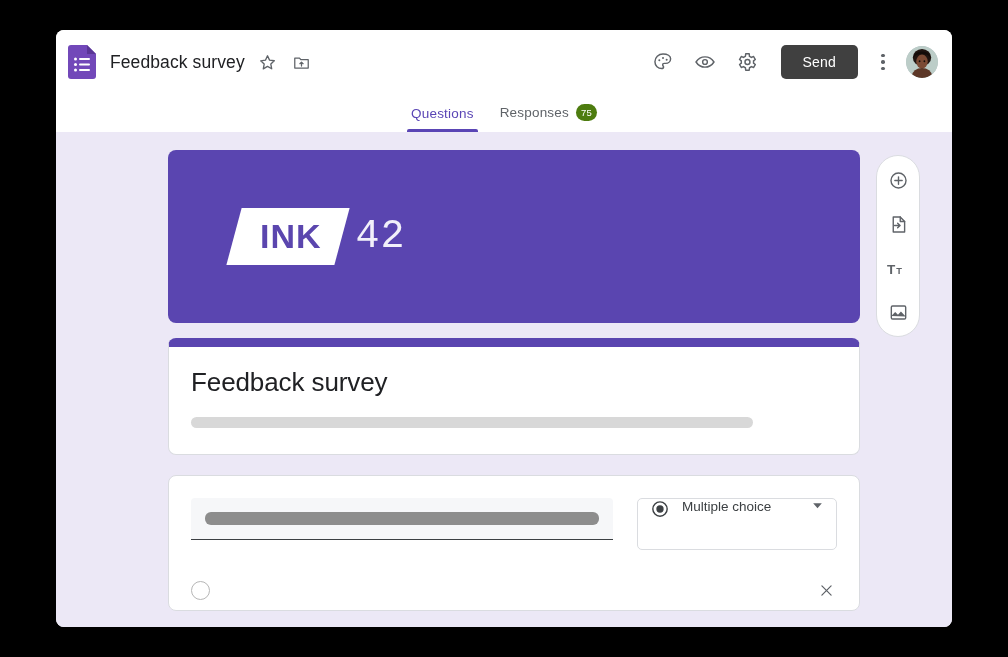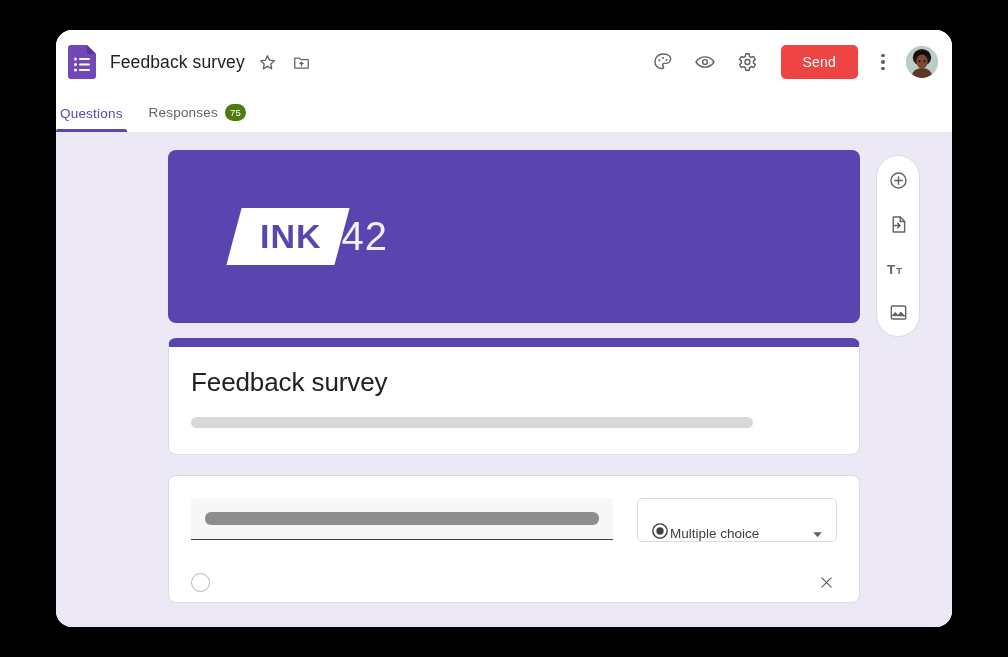"Feedback survey" .window { border-radius: 16px -> 8px }
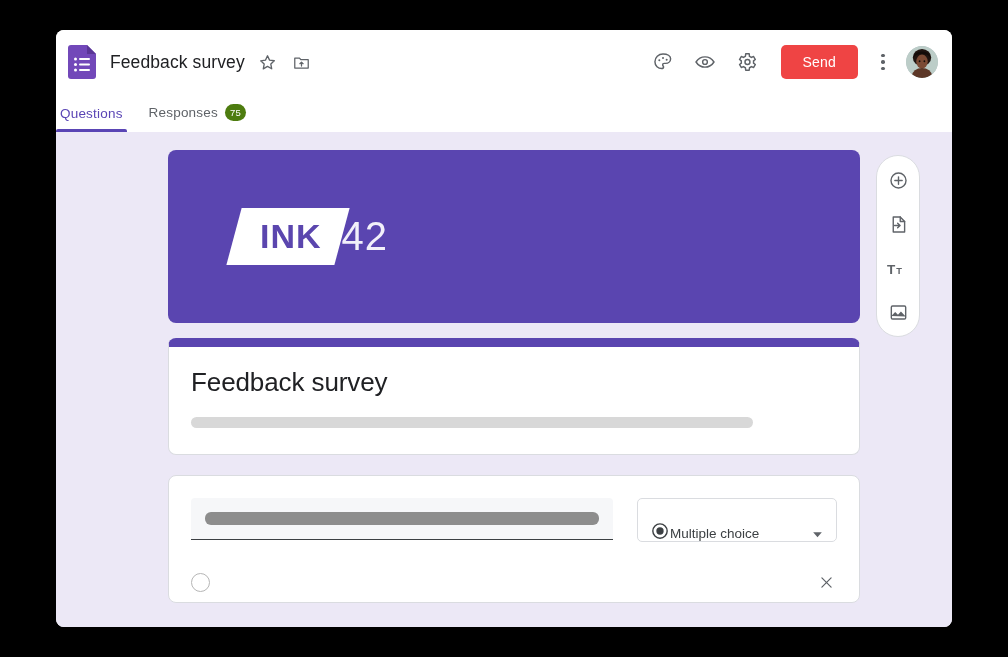"Send" .send-btn { background: #ef4444 -> #404040 }
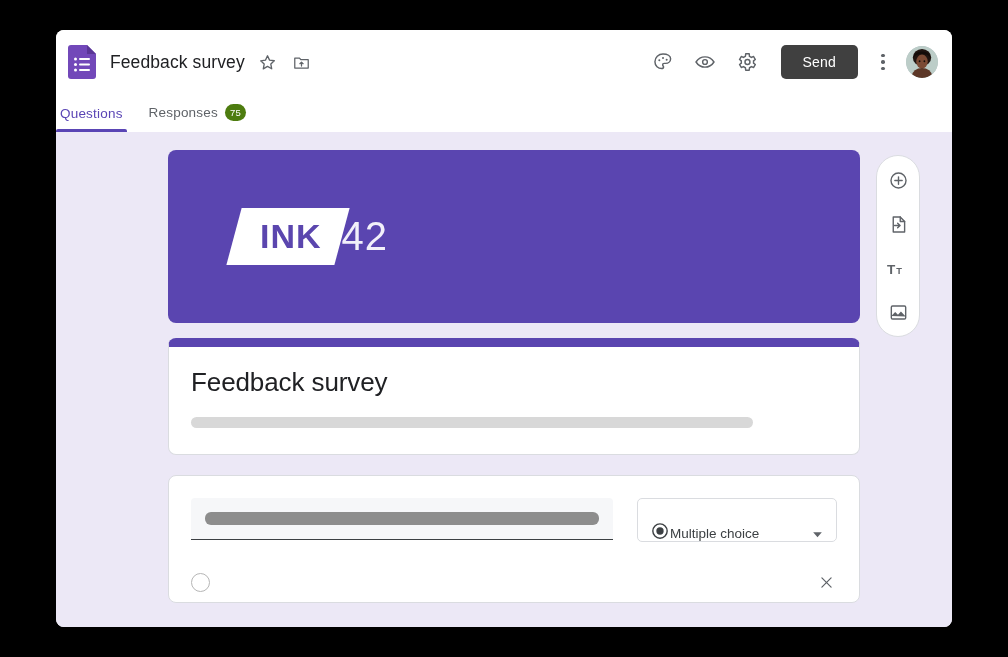"Questions" .tabs { justify-content: none -> center }
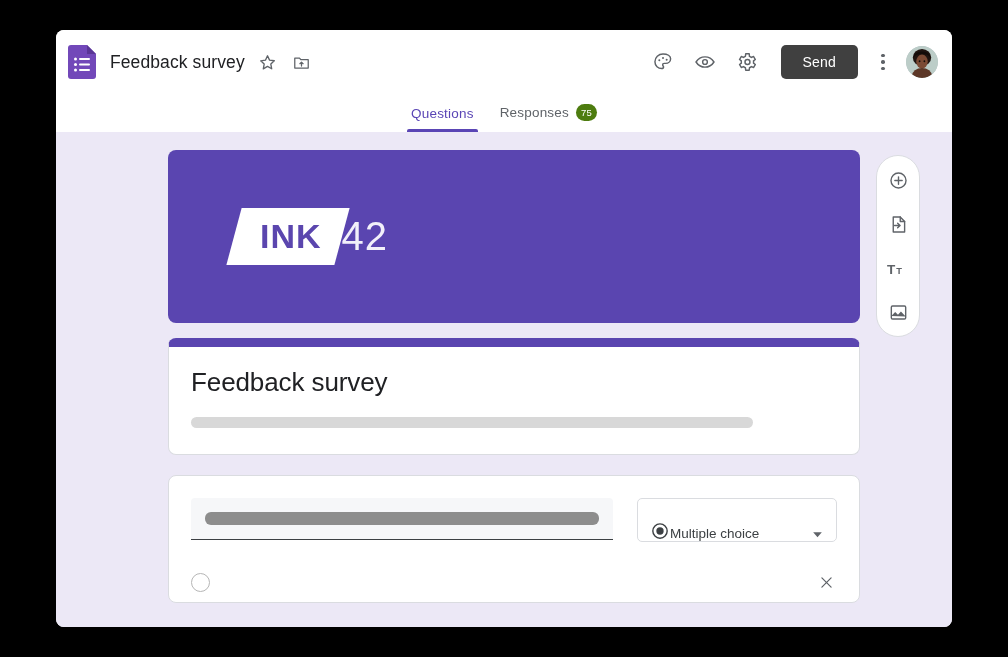"42" .ink-num { font-family: Liberation Sans, sans-serif -> Liberation Mono, monospace; margin-left: none -> 14px }
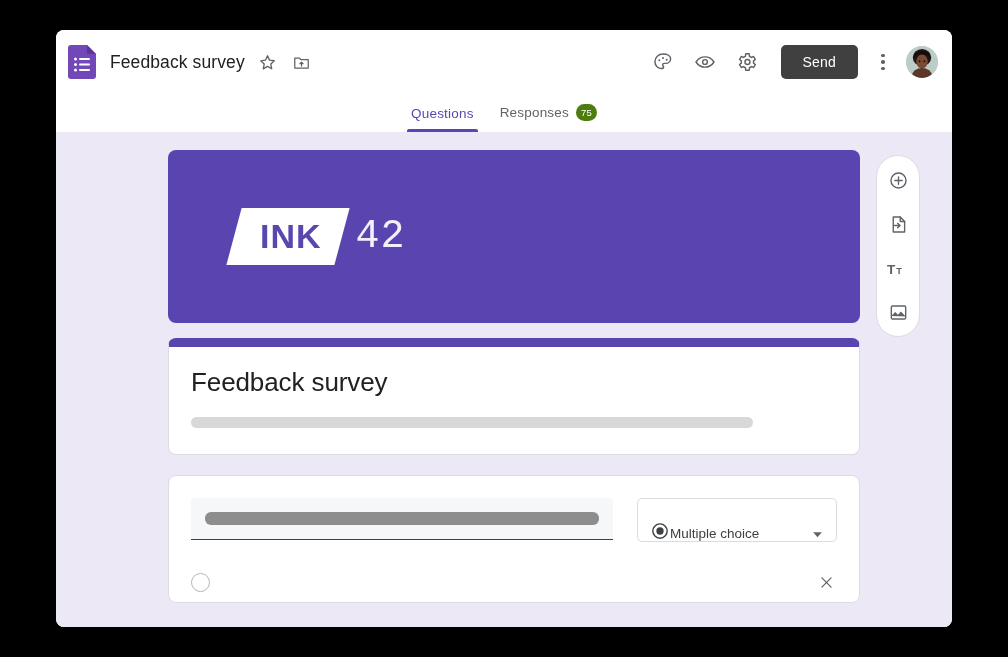"Multiple choice" .type-select { align-items: flex-end -> flex-start; gap: 0 -> 12px; height: 44px -> 52px }
